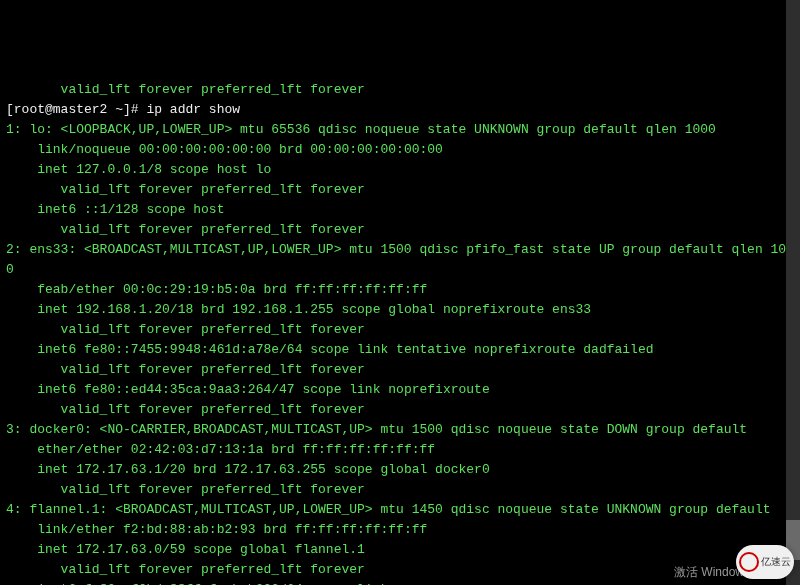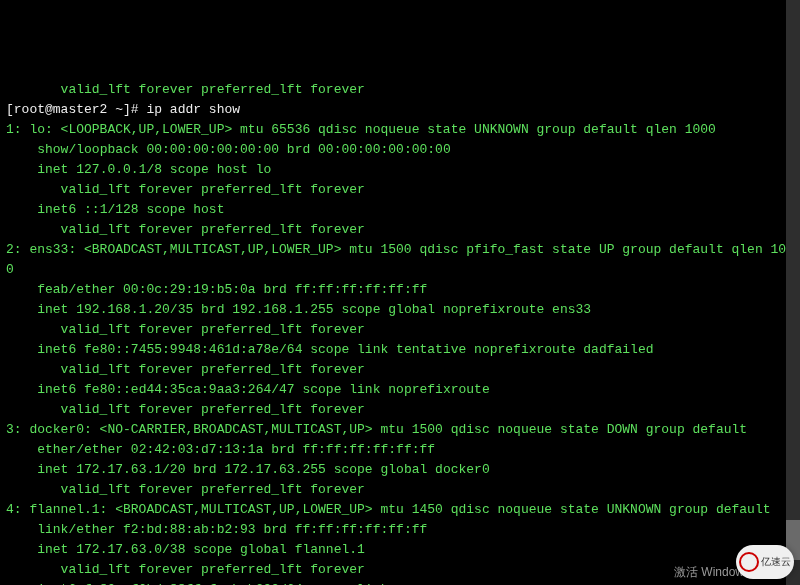"show/loopback 00:00:00:00:00:00 brd" span { text: show/loopback -> link/noqueue }
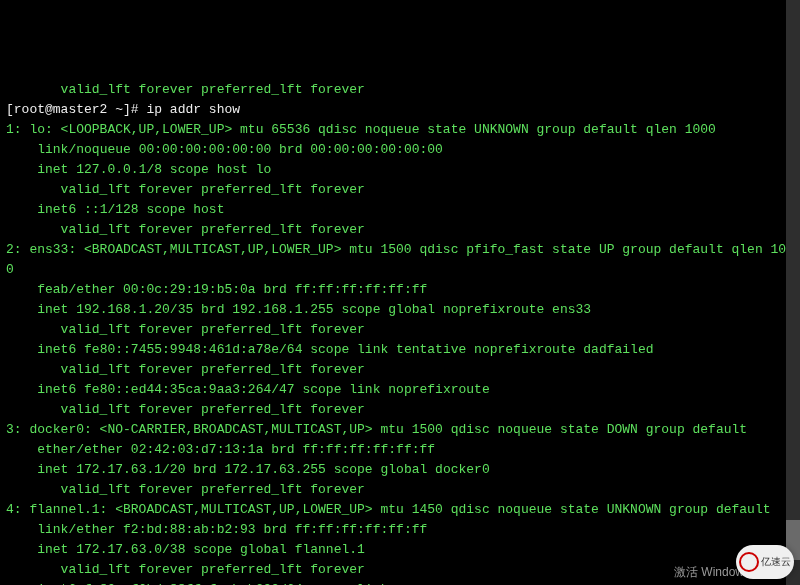"inet 192.168.1.20/35 brd 192.168.1.255" span { text: 192.168.1.20/35 -> 192.168.1.20/18 }
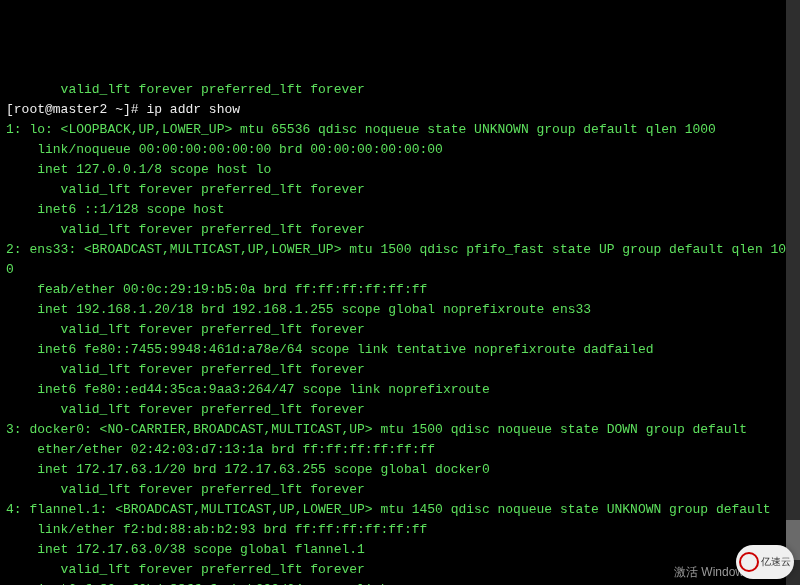"inet 172.17.63.0/38 scope global" span { text: 172.17.63.0/38 -> 172.17.63.0/59 }
